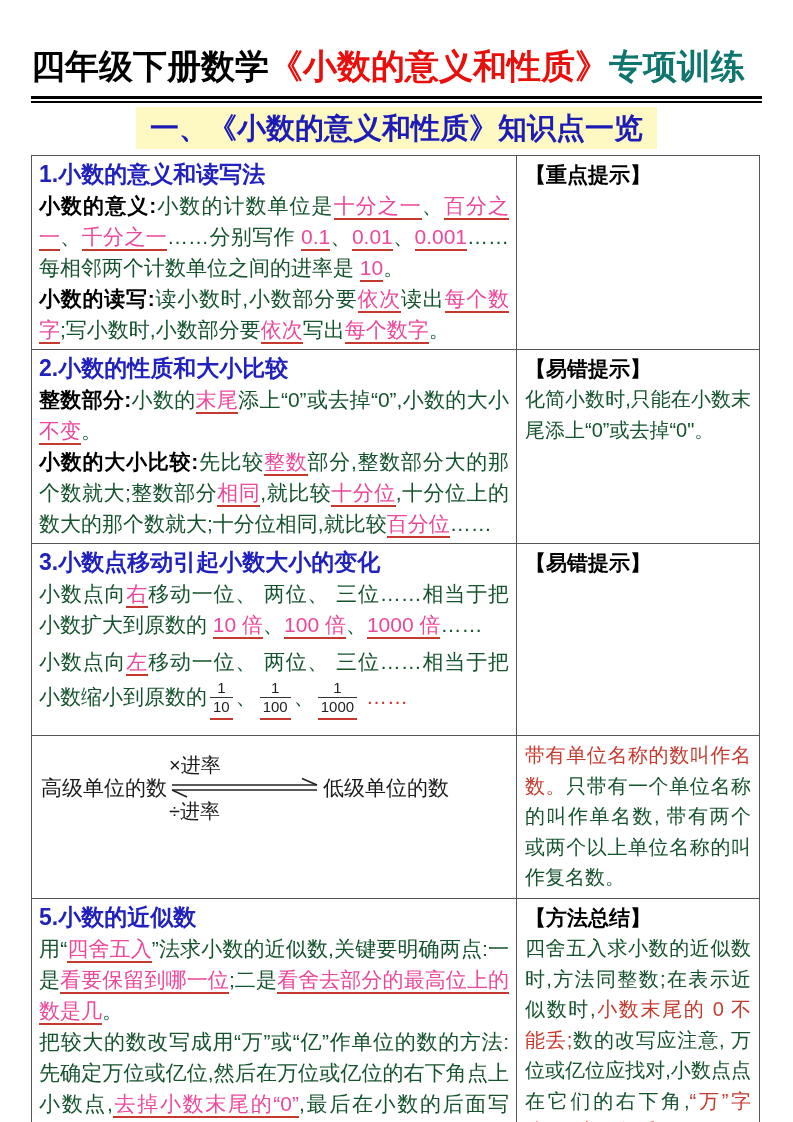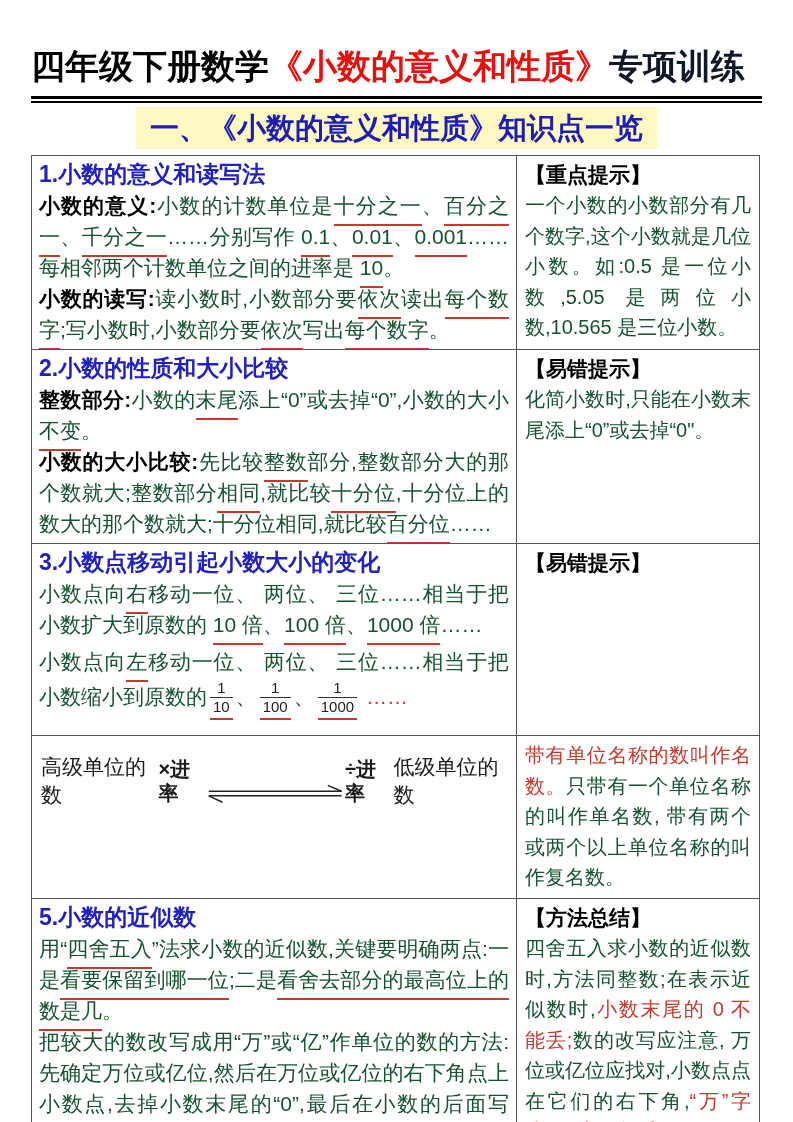"专项训练" .run-tblue { color: #0f172a -> #0f766e }
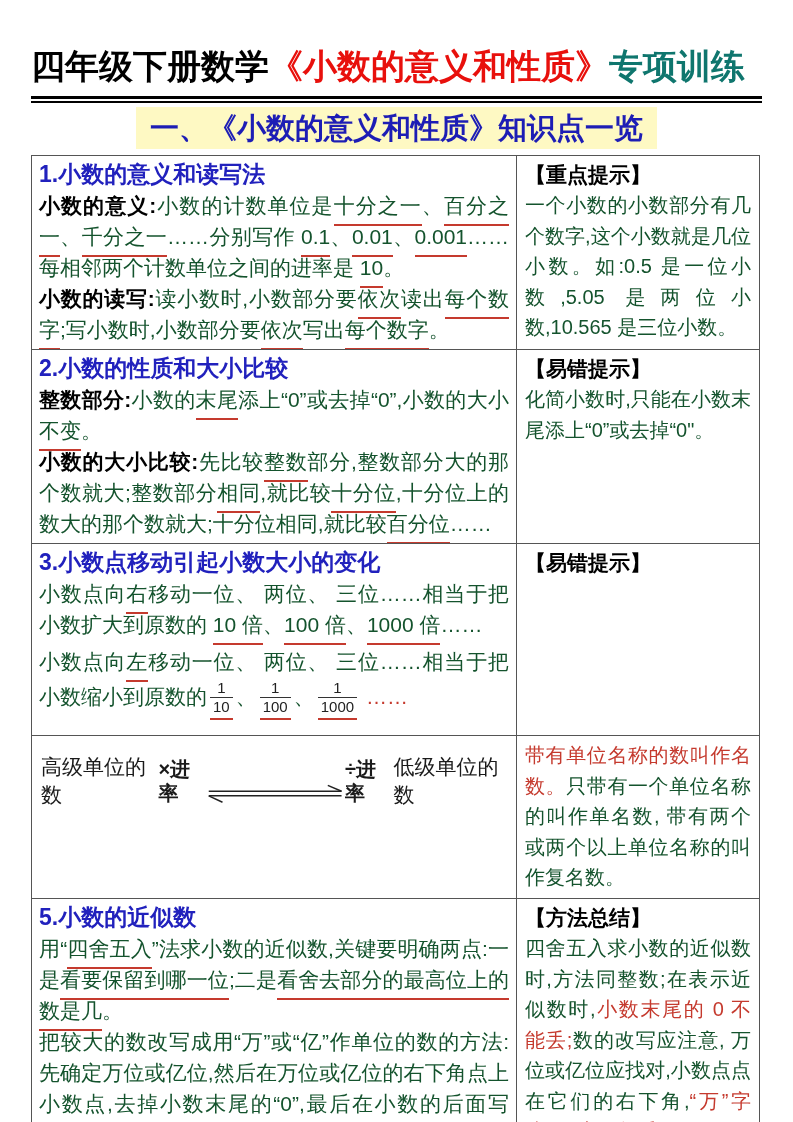"十分之一" .run-ru { color: #14532d -> #ec4899; padding-bottom: 7px -> 1px }
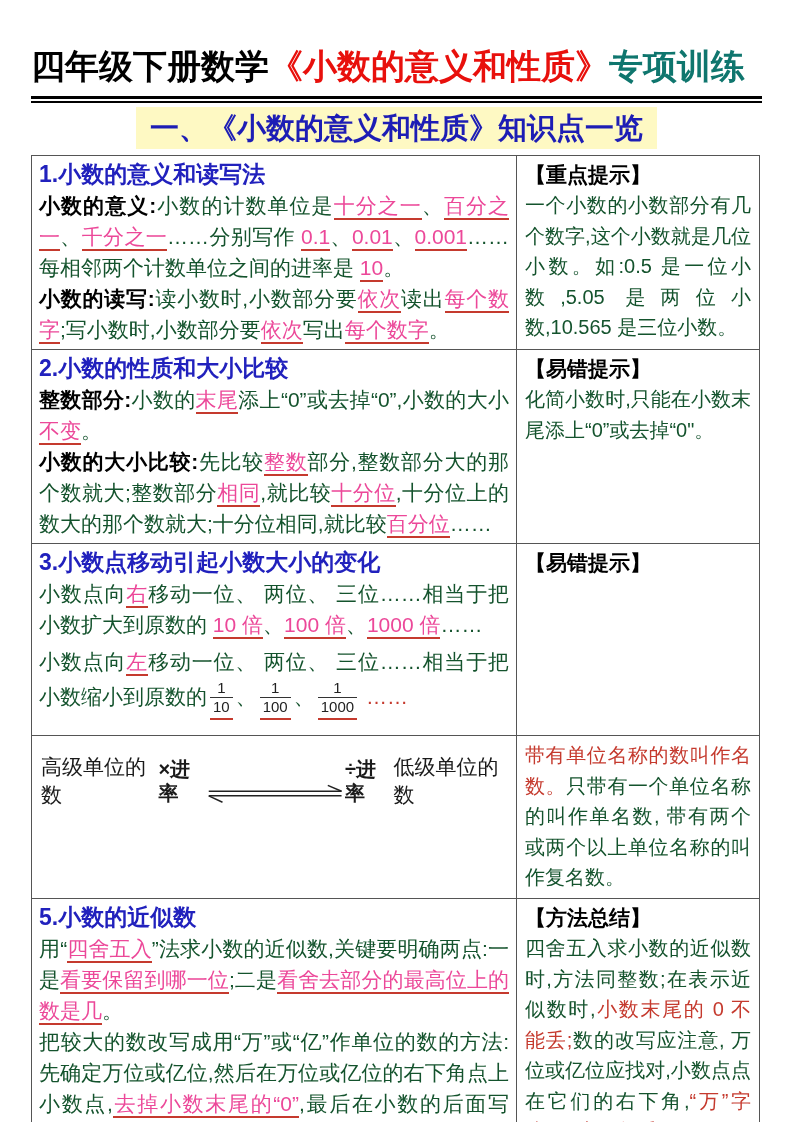"一个小数的小数部分有几个数字,这个小数就是几位小数。如:0.5" p.tip-body { html: <p><span>一个小数的小数部分有几个数字,这个小数就是几位小数。如:0.5 是一位小数,5.05 是两位小数,10.565 是三位小数。</span></p> -> none }
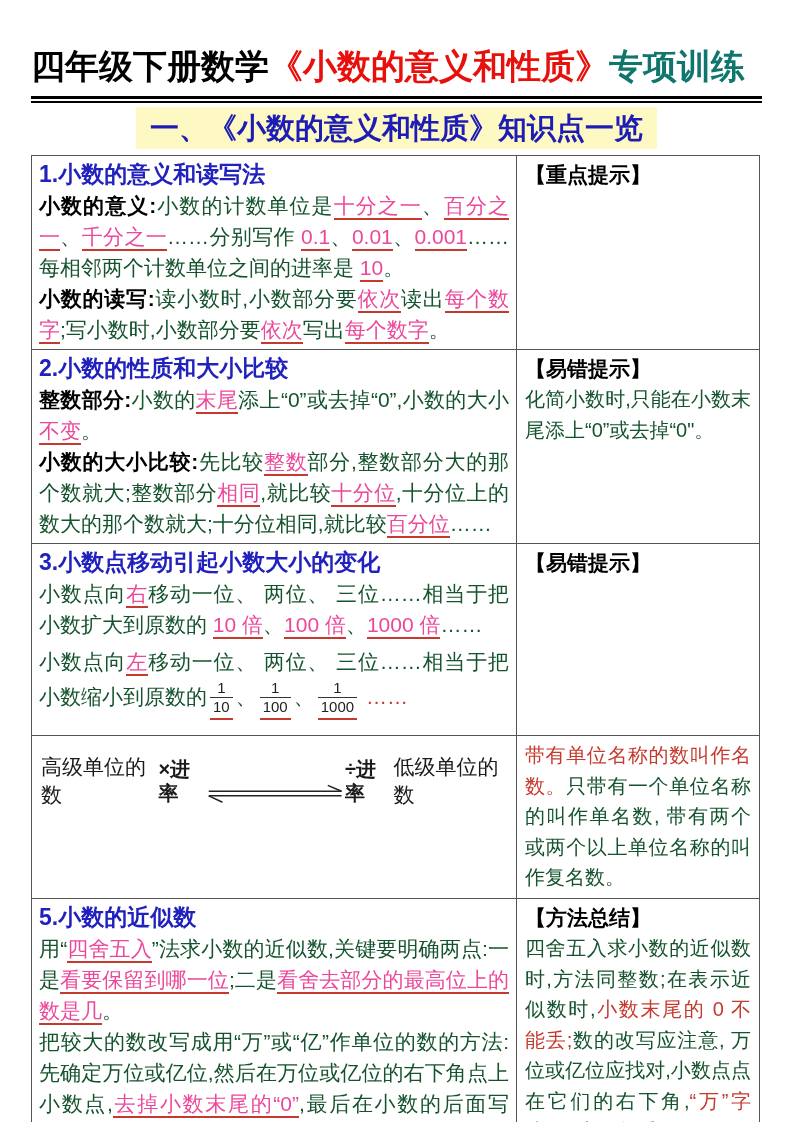"×进率" .dg-mid { align-items: flex-end -> flex-start; flex-direction: none -> column; font-weight: bold -> none }
